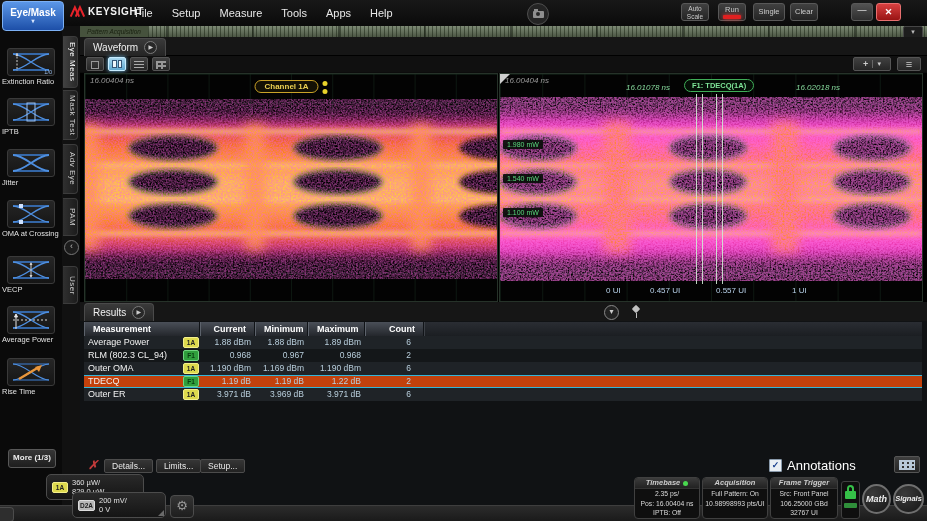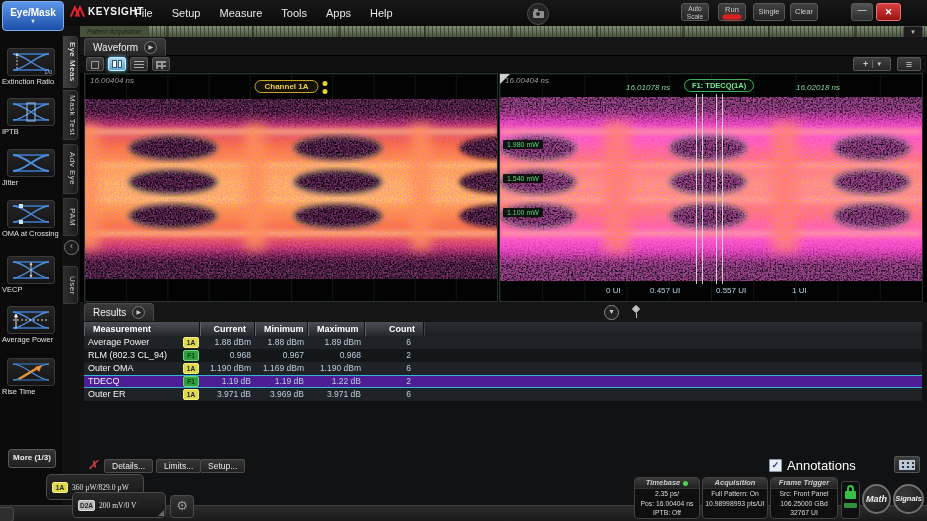"TDECQ" .trow.selected { background: #4c1d95 -> #c2410c }
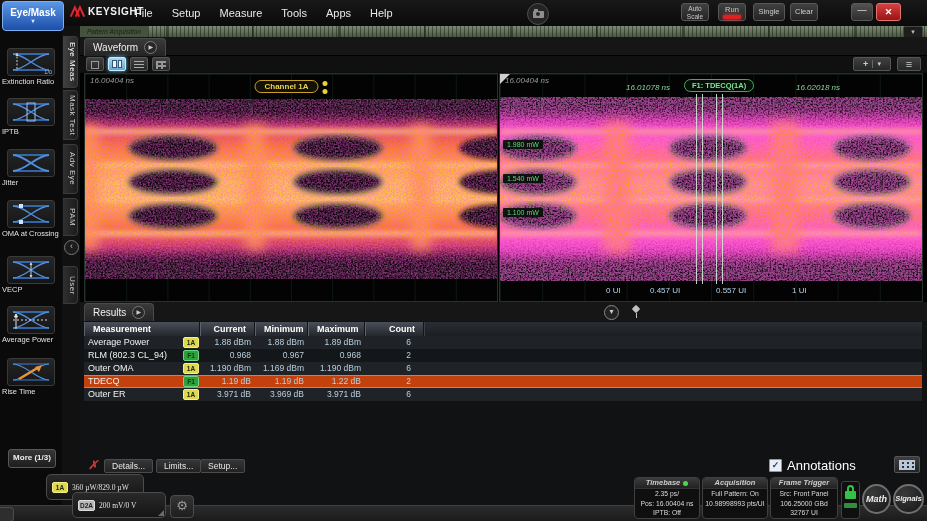"360 µW/" .sig-lines { flex-direction: row -> column; font-family: Liberation Serif, serif -> none }
